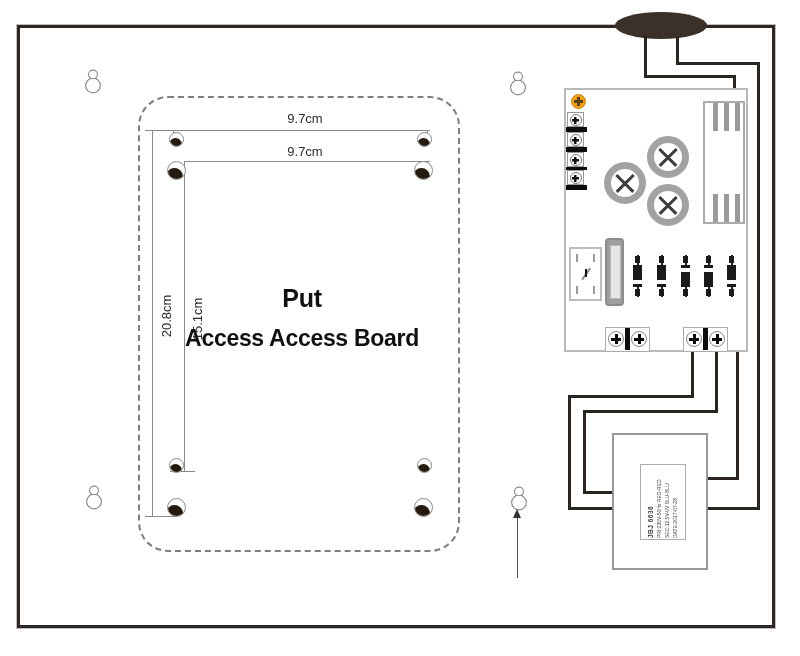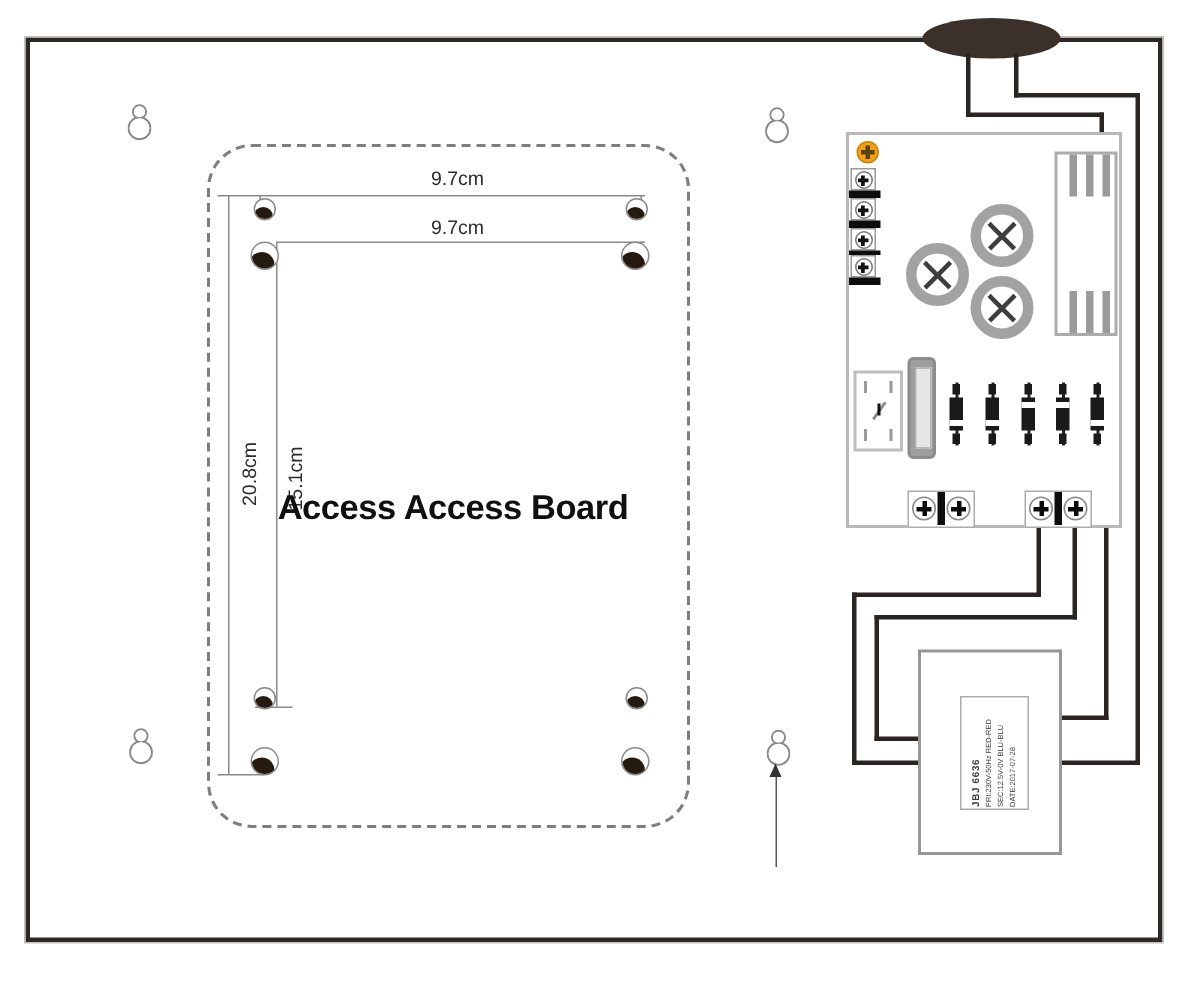"Put" div.big { html: none -> <div>Put</div> }
